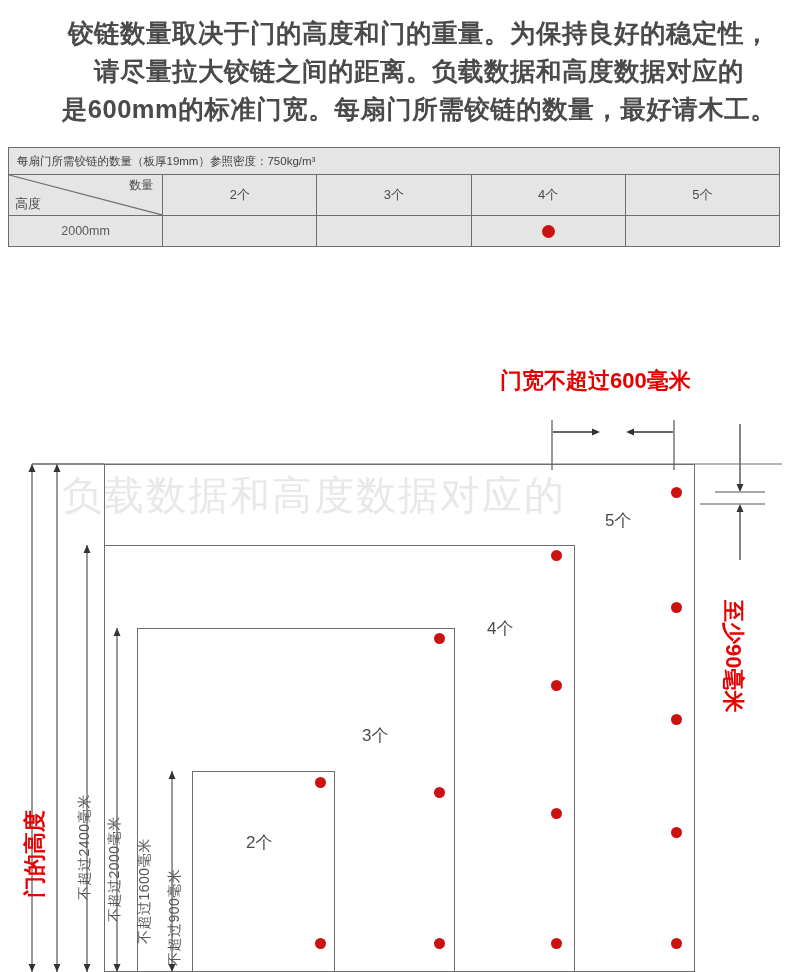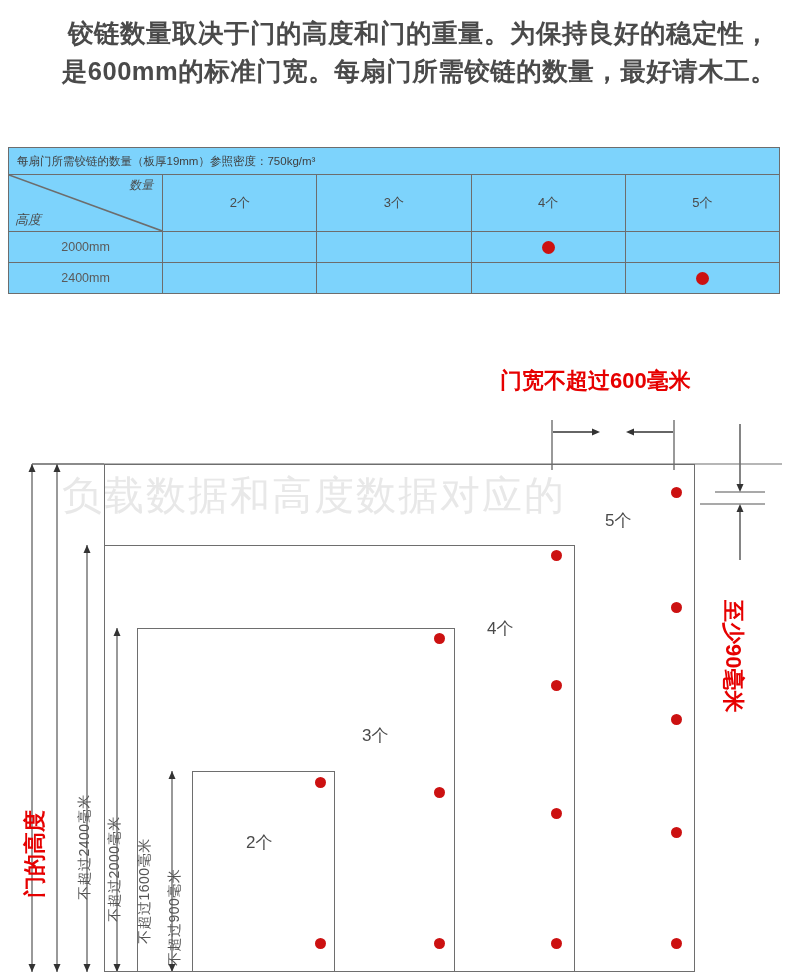"请尽量拉大铰链之间的距离。负载数据和高度数据对应的" span.ln { html: none -> <span>请尽量拉大铰链之间的距离。负载数据和高度数据对应的</span> }
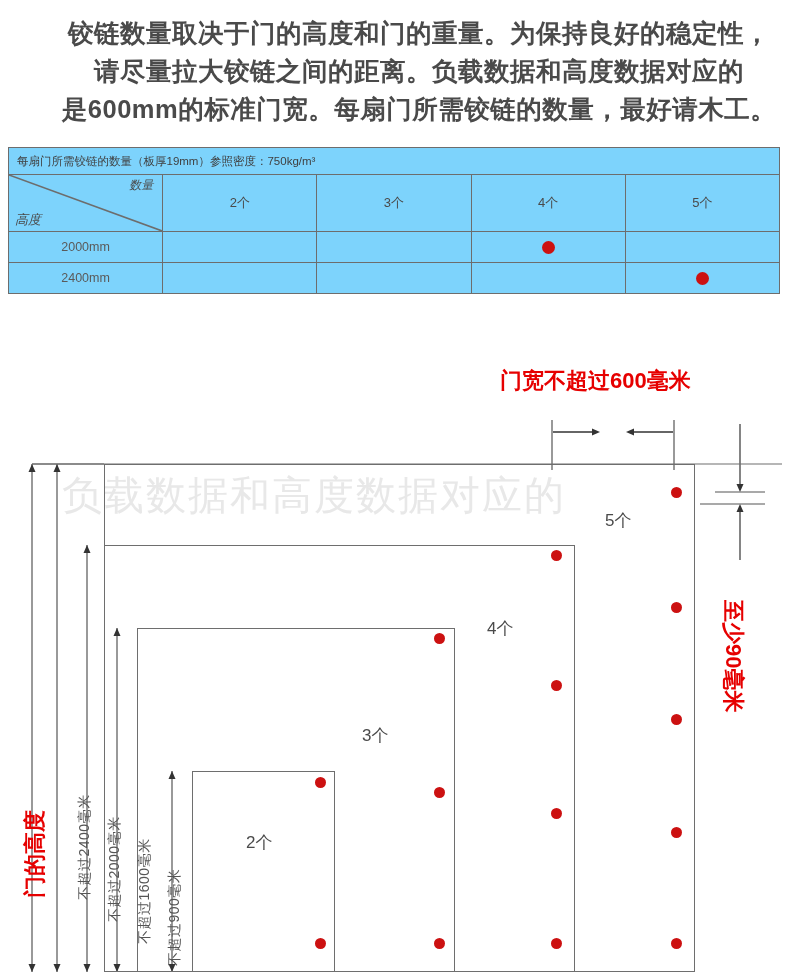"每扇门所需铰链的数量（板厚19mm）参照密度：750kg/m³" #hinge-table { background: #7dd3fc -> #e5e5e5 }
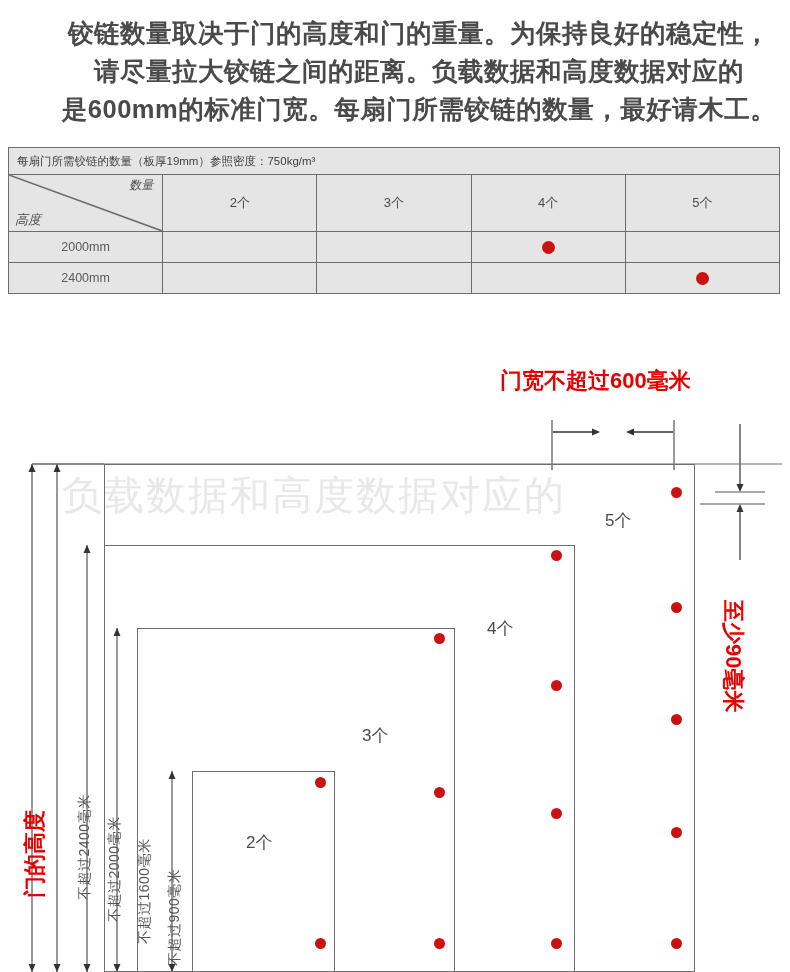"数量" #hinge-table td.corner { font-style: italic -> none; padding: 8px -> 0 }
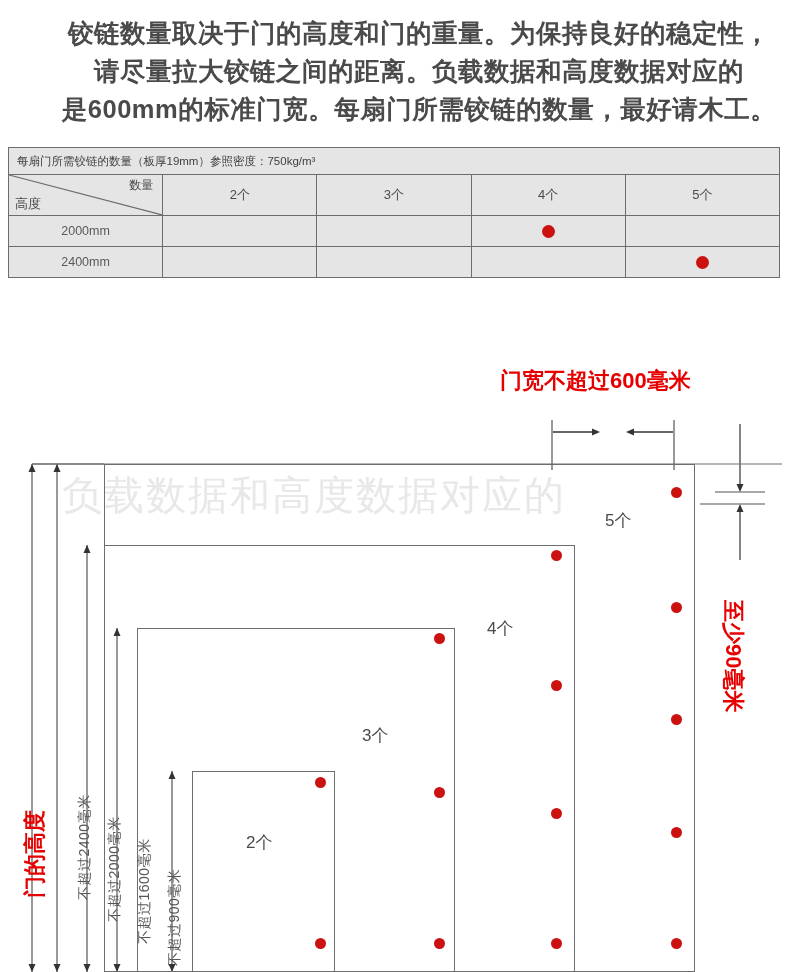"2400mm" tr { html: <tr> <td>2400mm</td> <td></td> <td></td> <td></td> <td><span></span></td> </tr> -> none }
